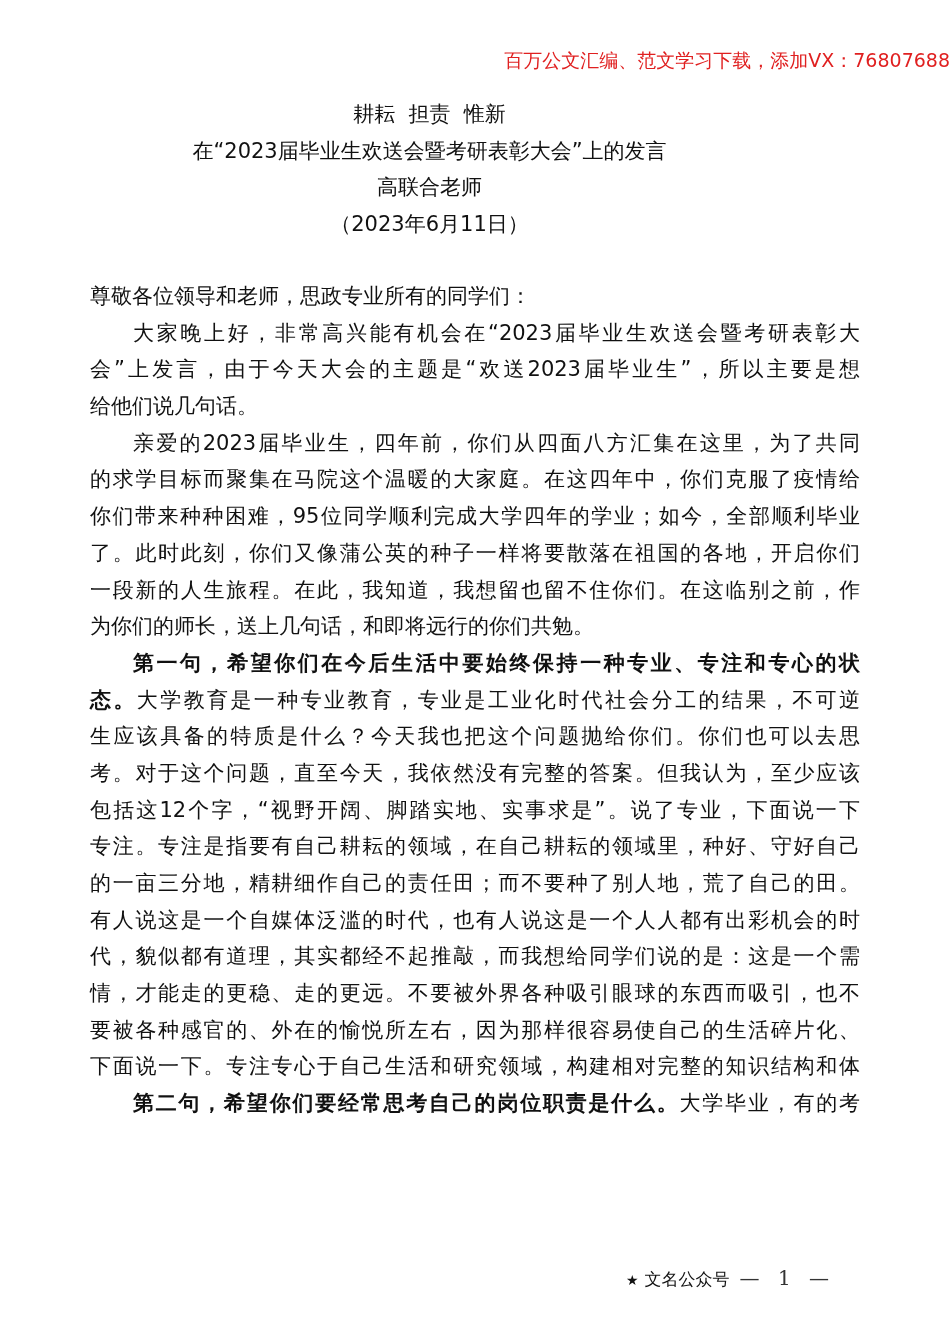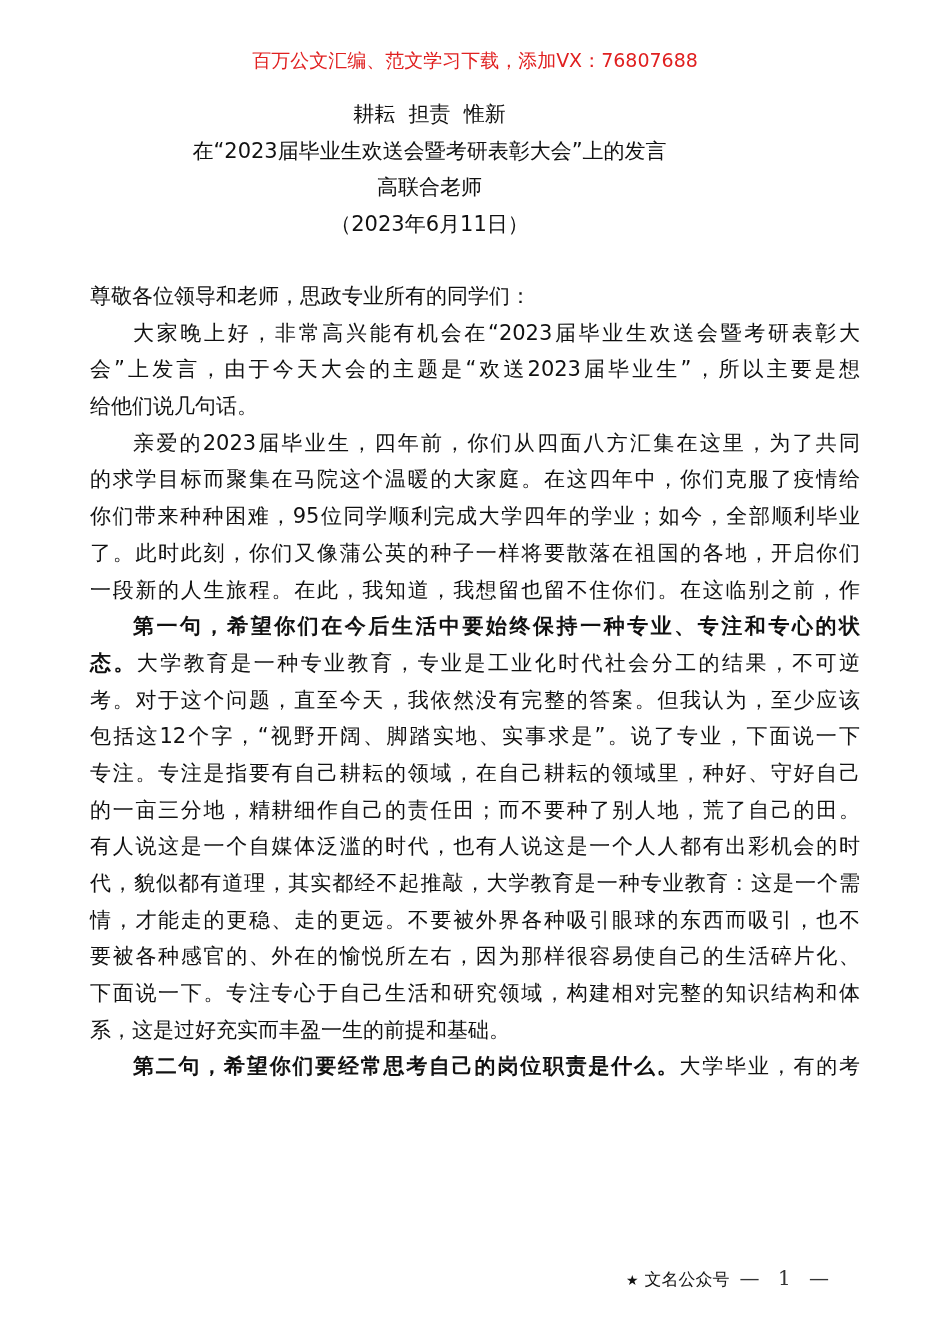"百万公文汇编、范文学习下载，添加VX：76807688" .header-note { text-align: center -> right }
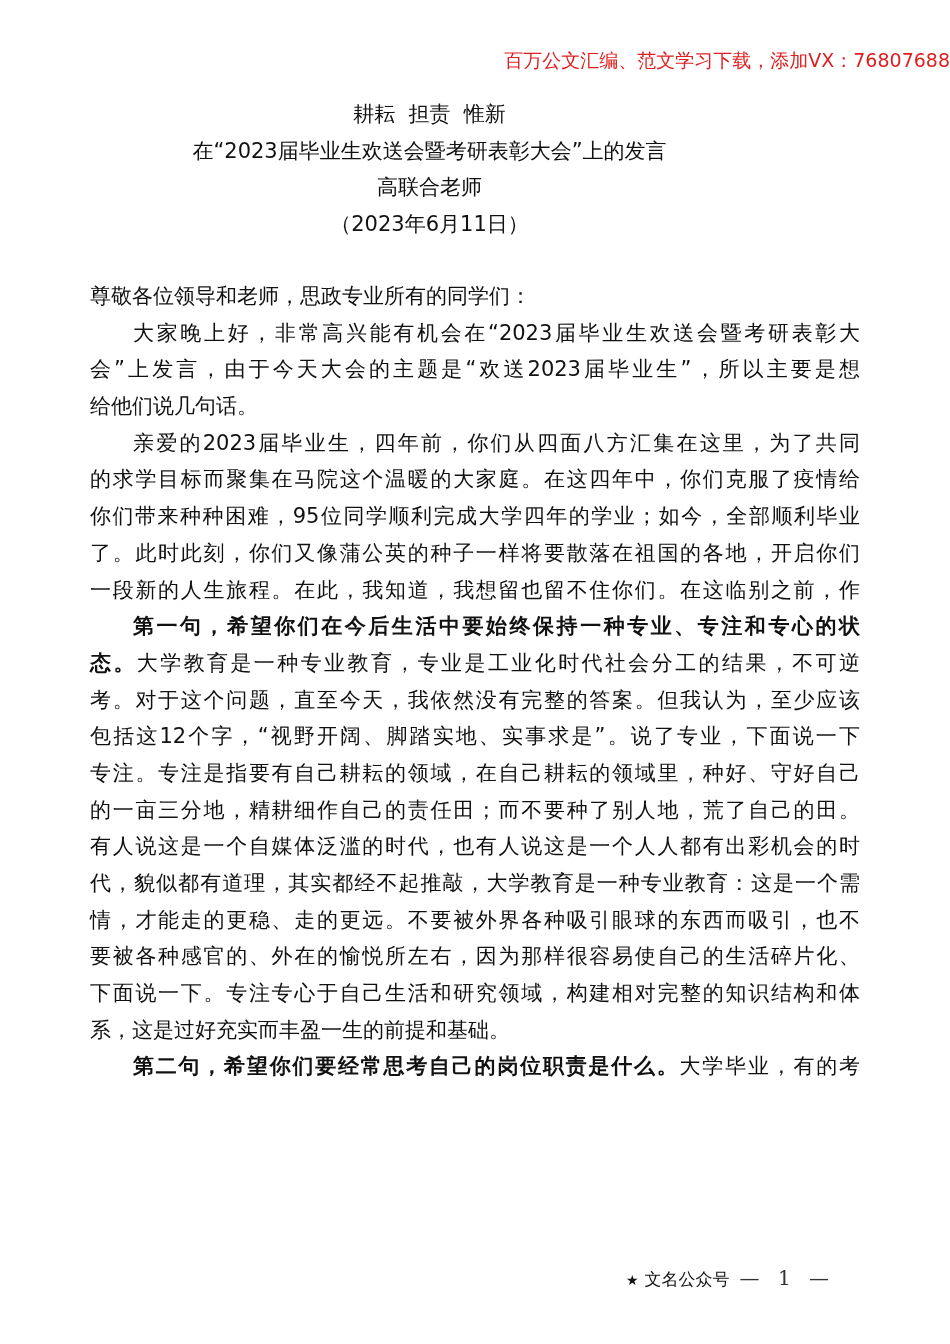"为你们的师长，送上几句话，和即将远行的你们共勉。" div.line { html: none -> <div>为你们的师长，送上几句话，和即将远行的你们共勉。</div> }
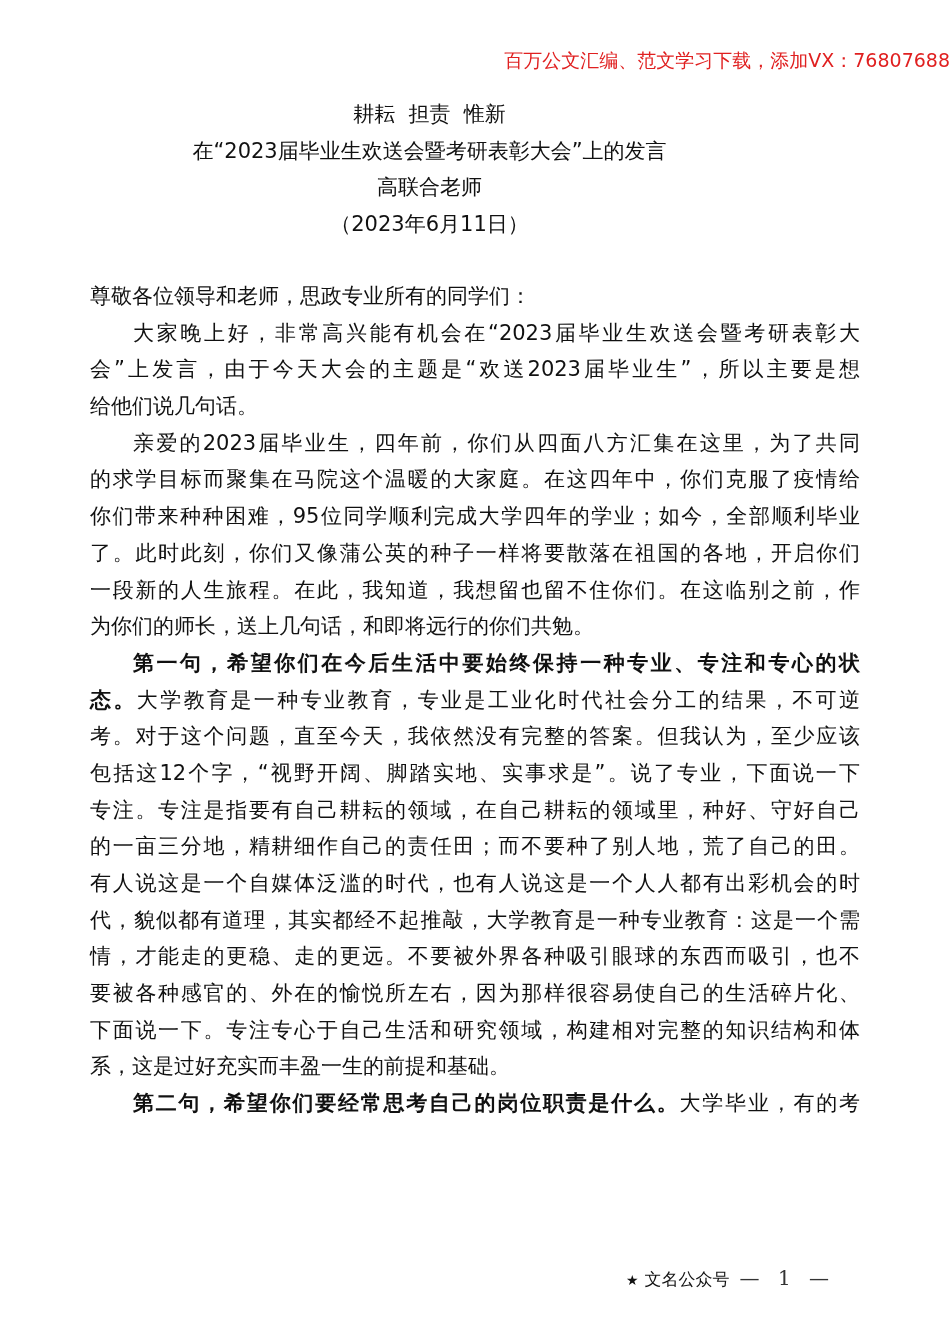"生应该具备的特质是什么？今天我也把这个问题抛给你们。你们也可以去思" div.line { html: none -> <div>生应该具备的特质是什么？今天我也把这个问题抛给你们。你们也可以去思</div> }
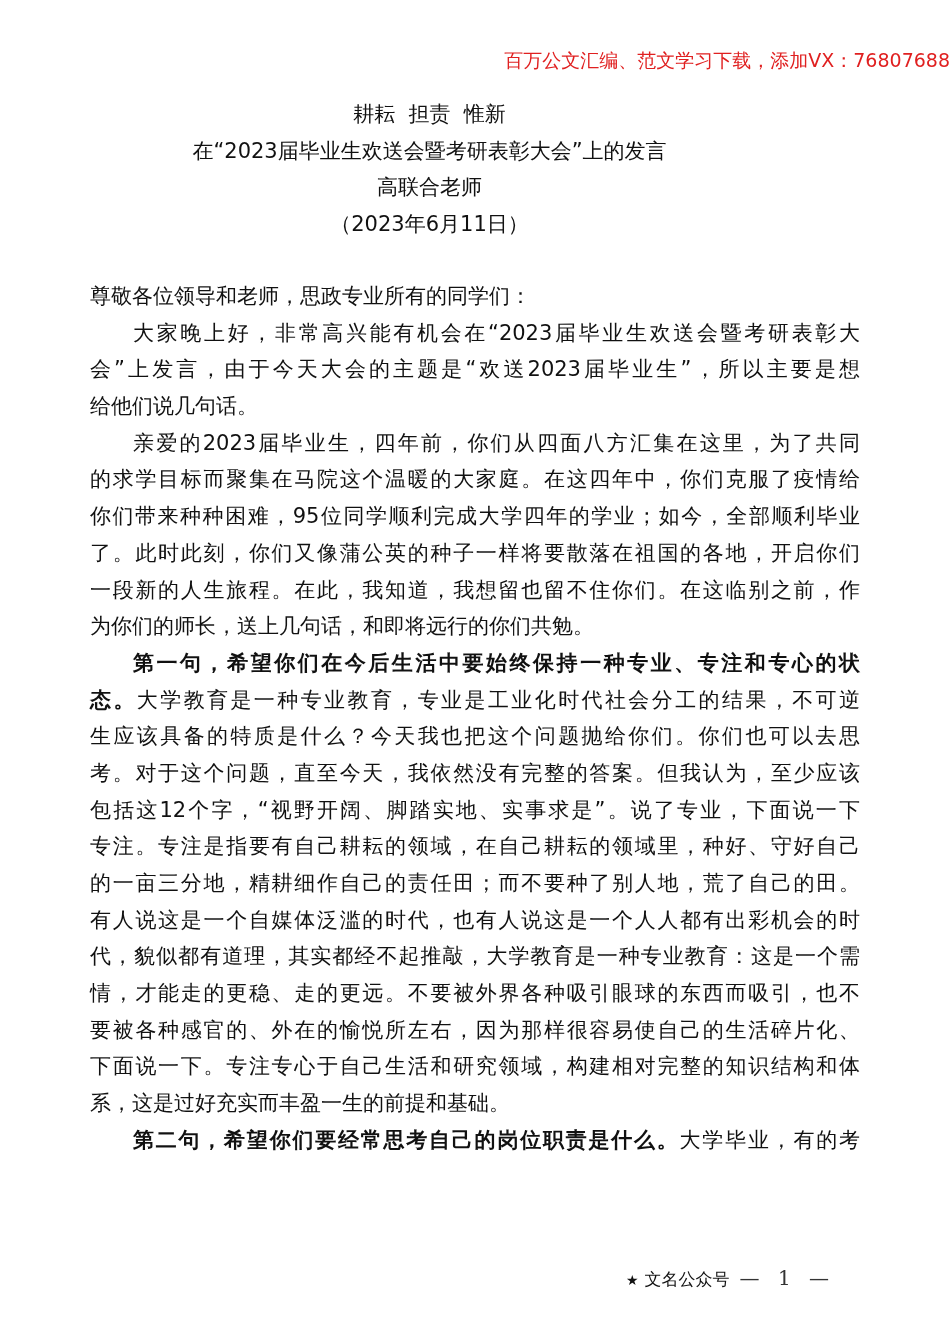"代，貌似都有道理，其实都经不起推敲，大学教育是一种专业教育：这是一个需" div.line { text: 大学教育是一种专业教育 -> 而我想给同学们说的是 }
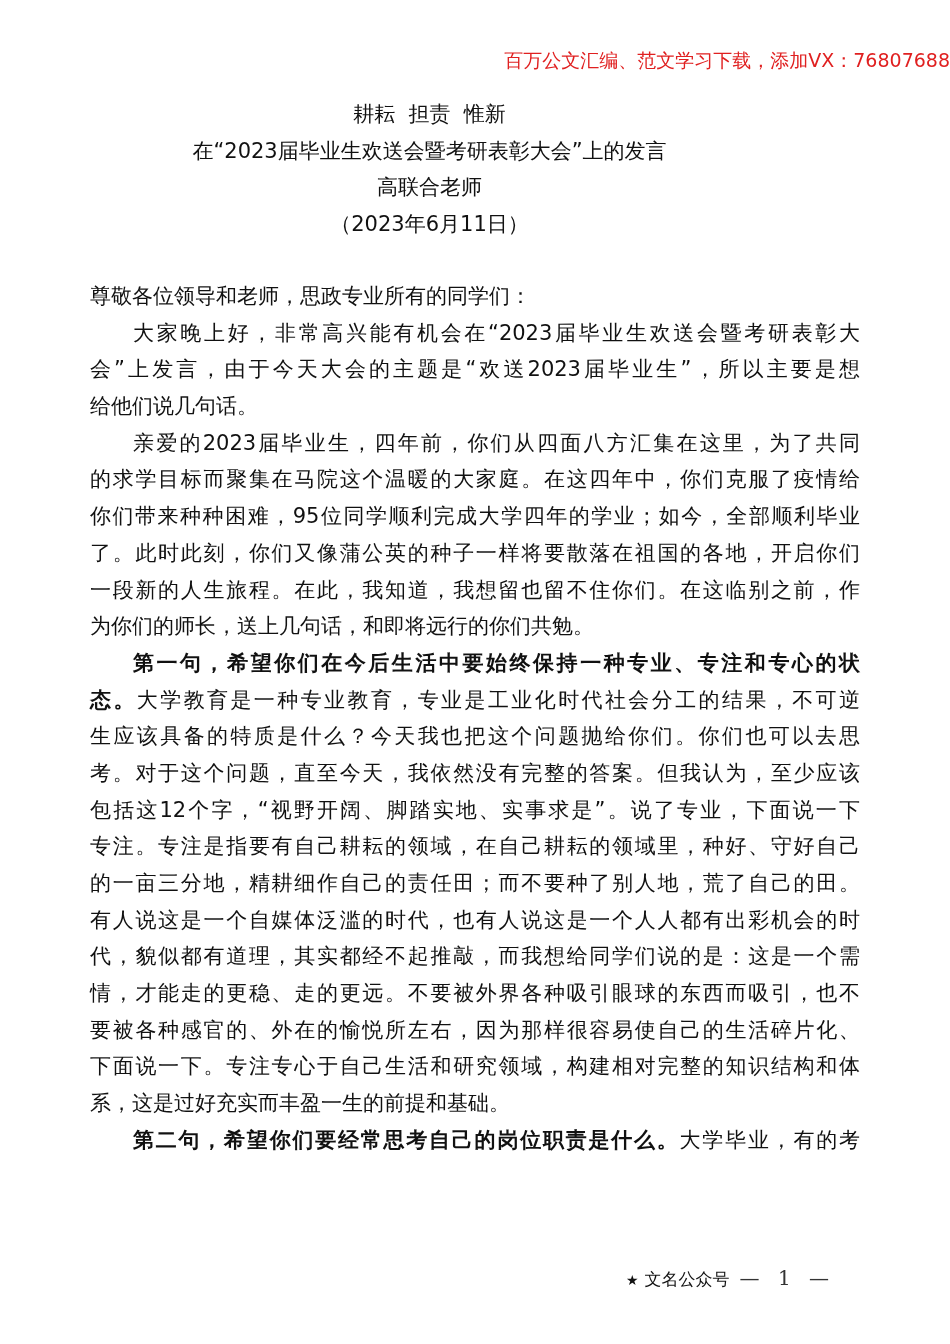"系，这是过好充实而丰盈一生的前提和基础。" div.line { html: <div>系，这是过好充实而丰盈一生的前提和基础。</div> -> none }
